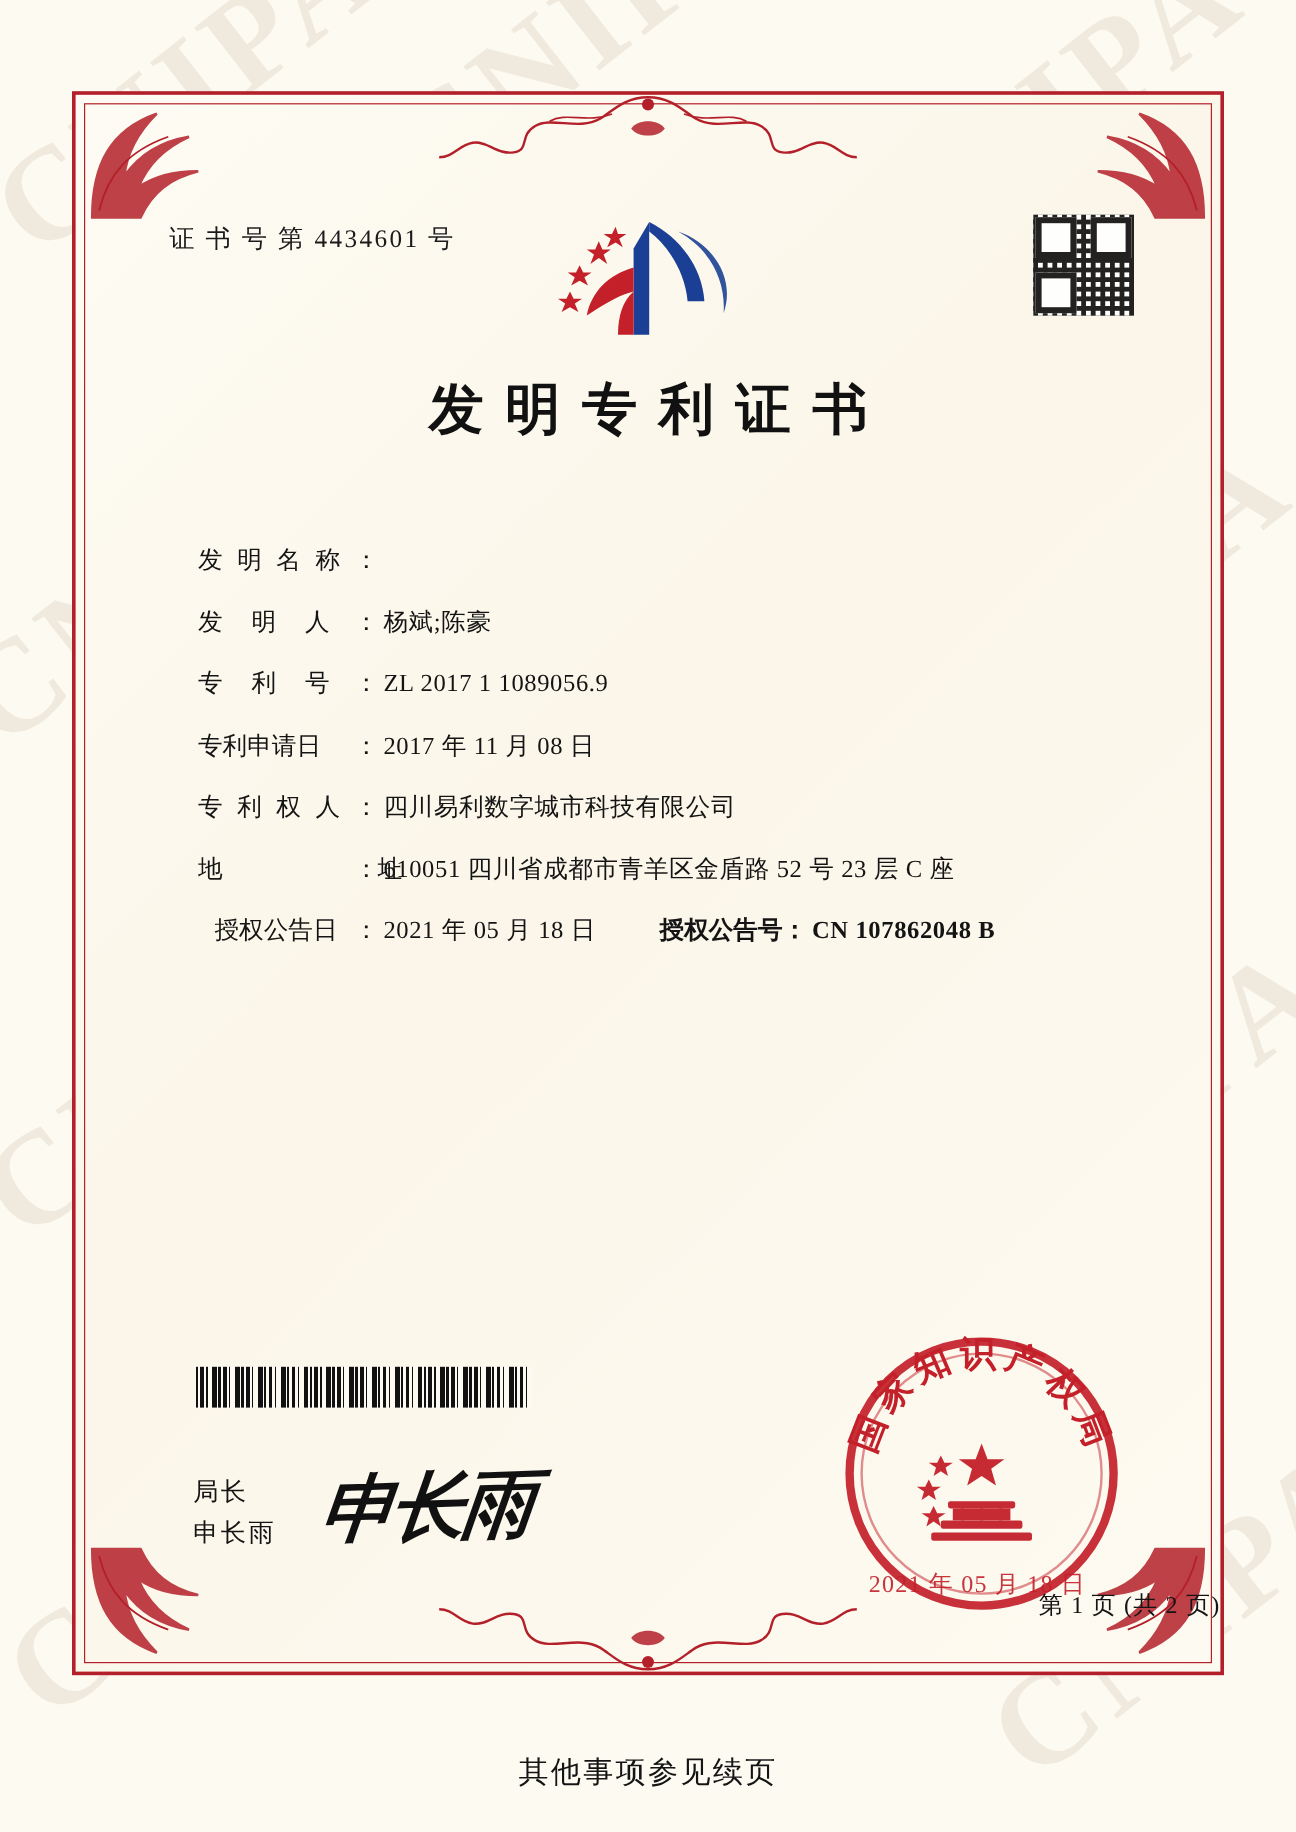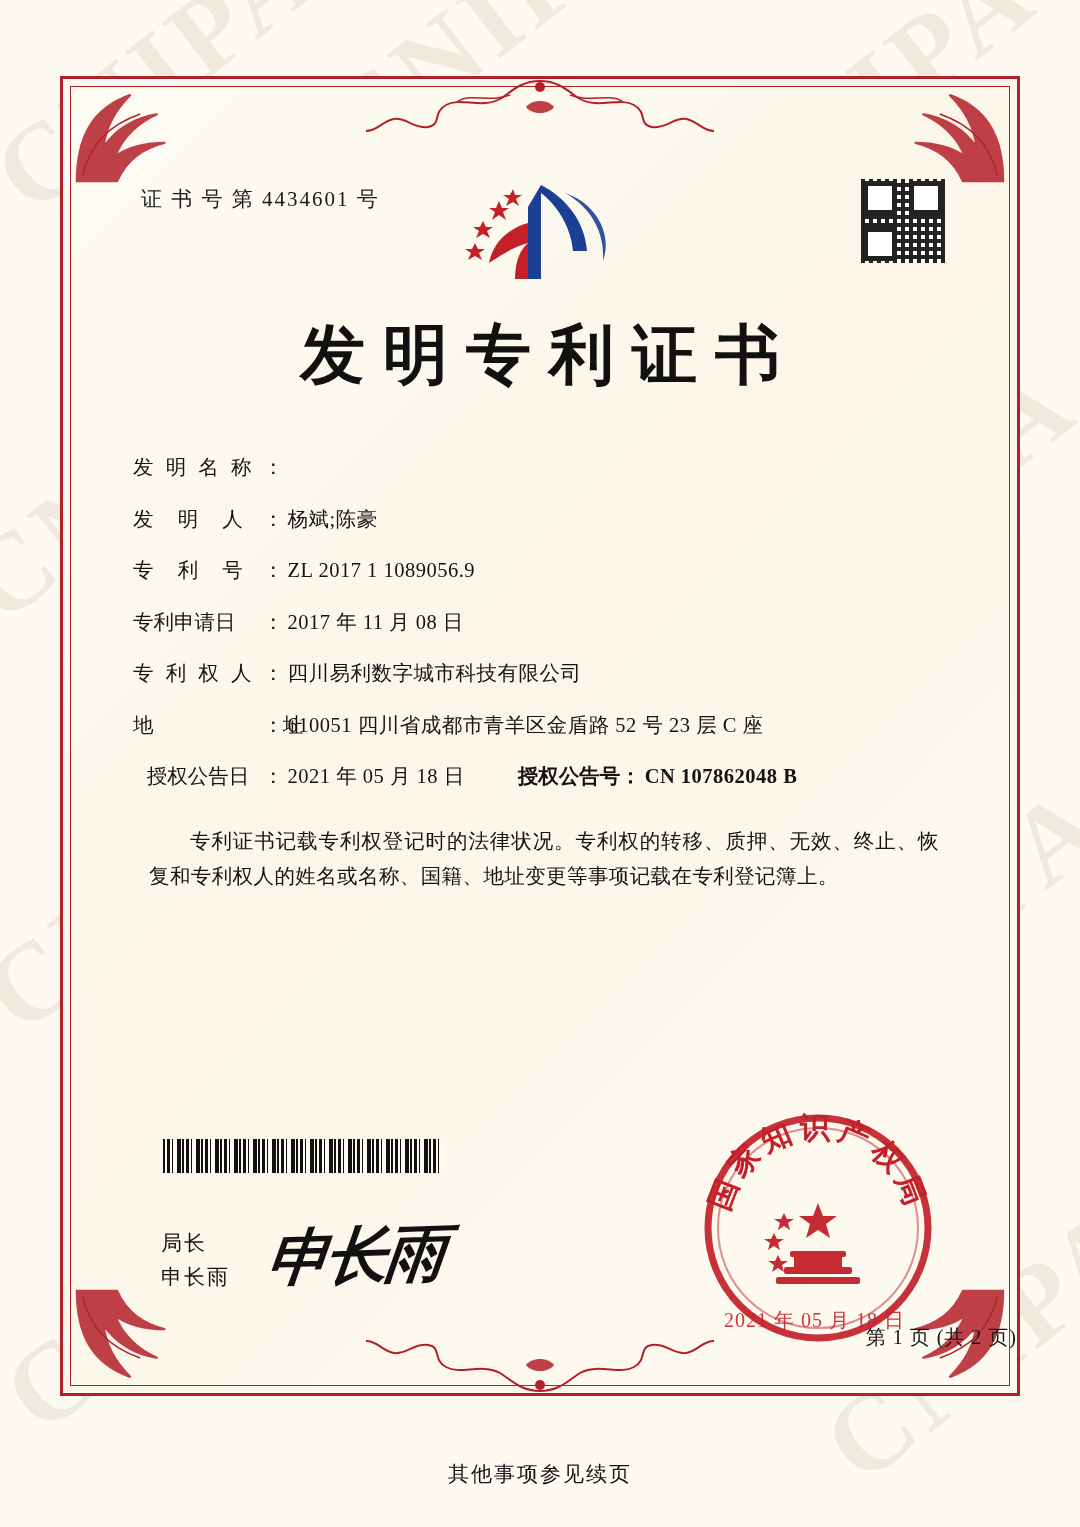"发明专利证书" .cert-title { font-size: 65px -> 46px }
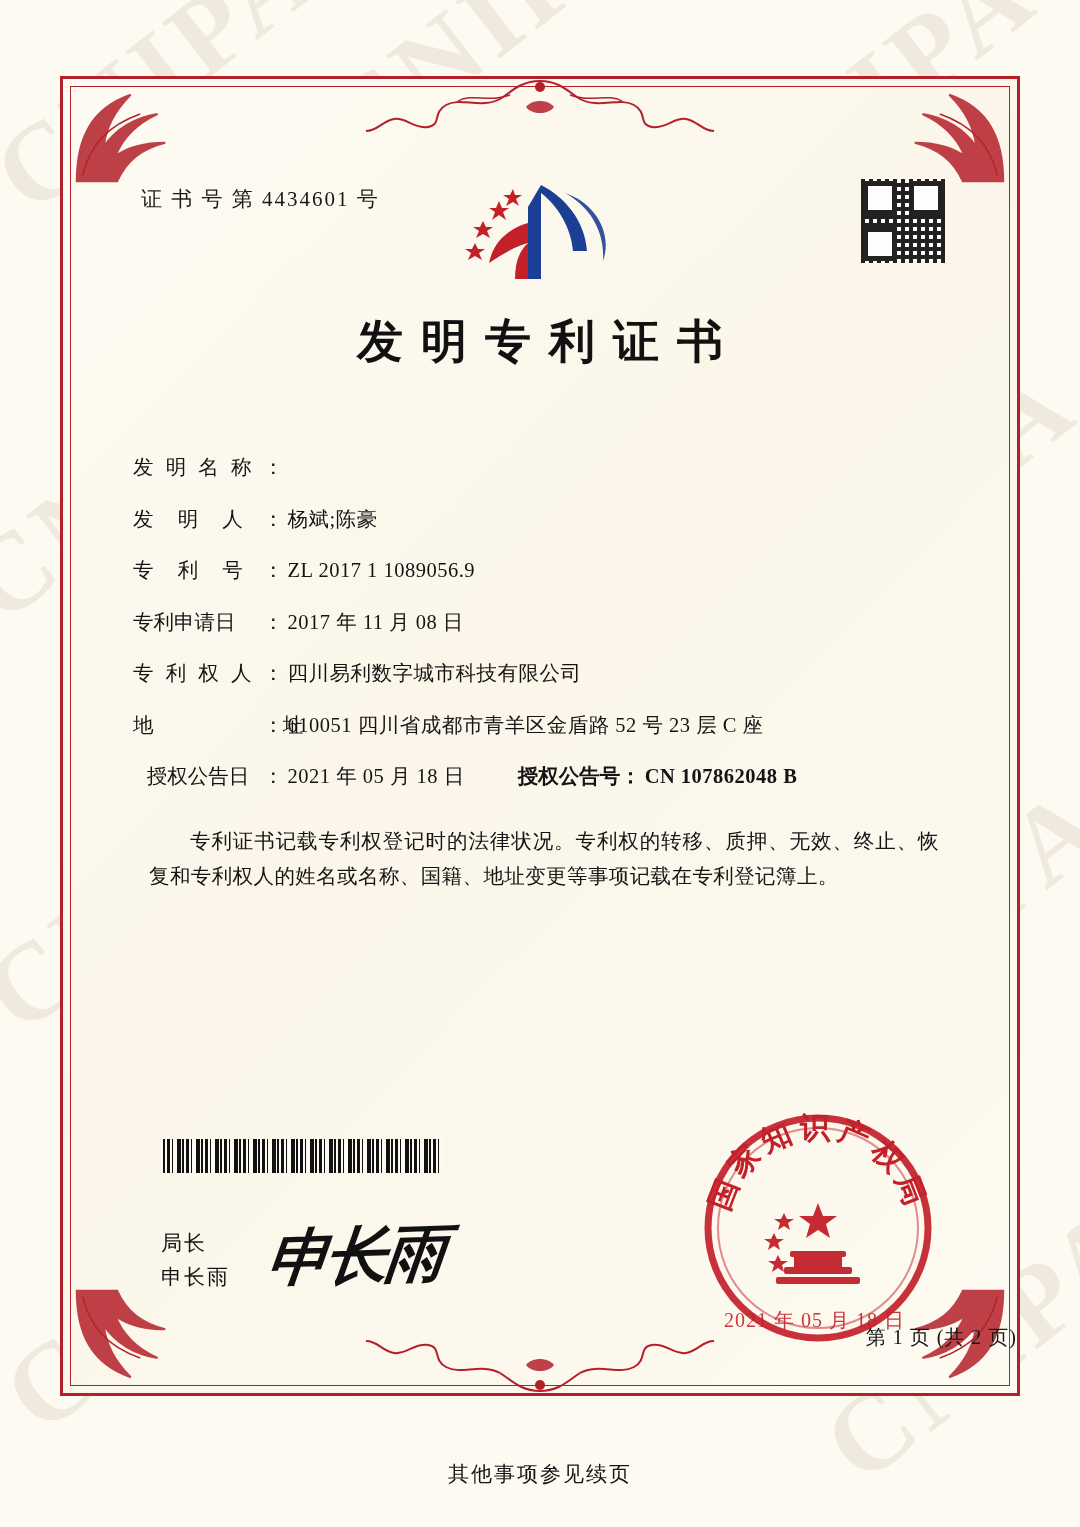"发 明 名 称" .fields { left: 70px -> 102px }
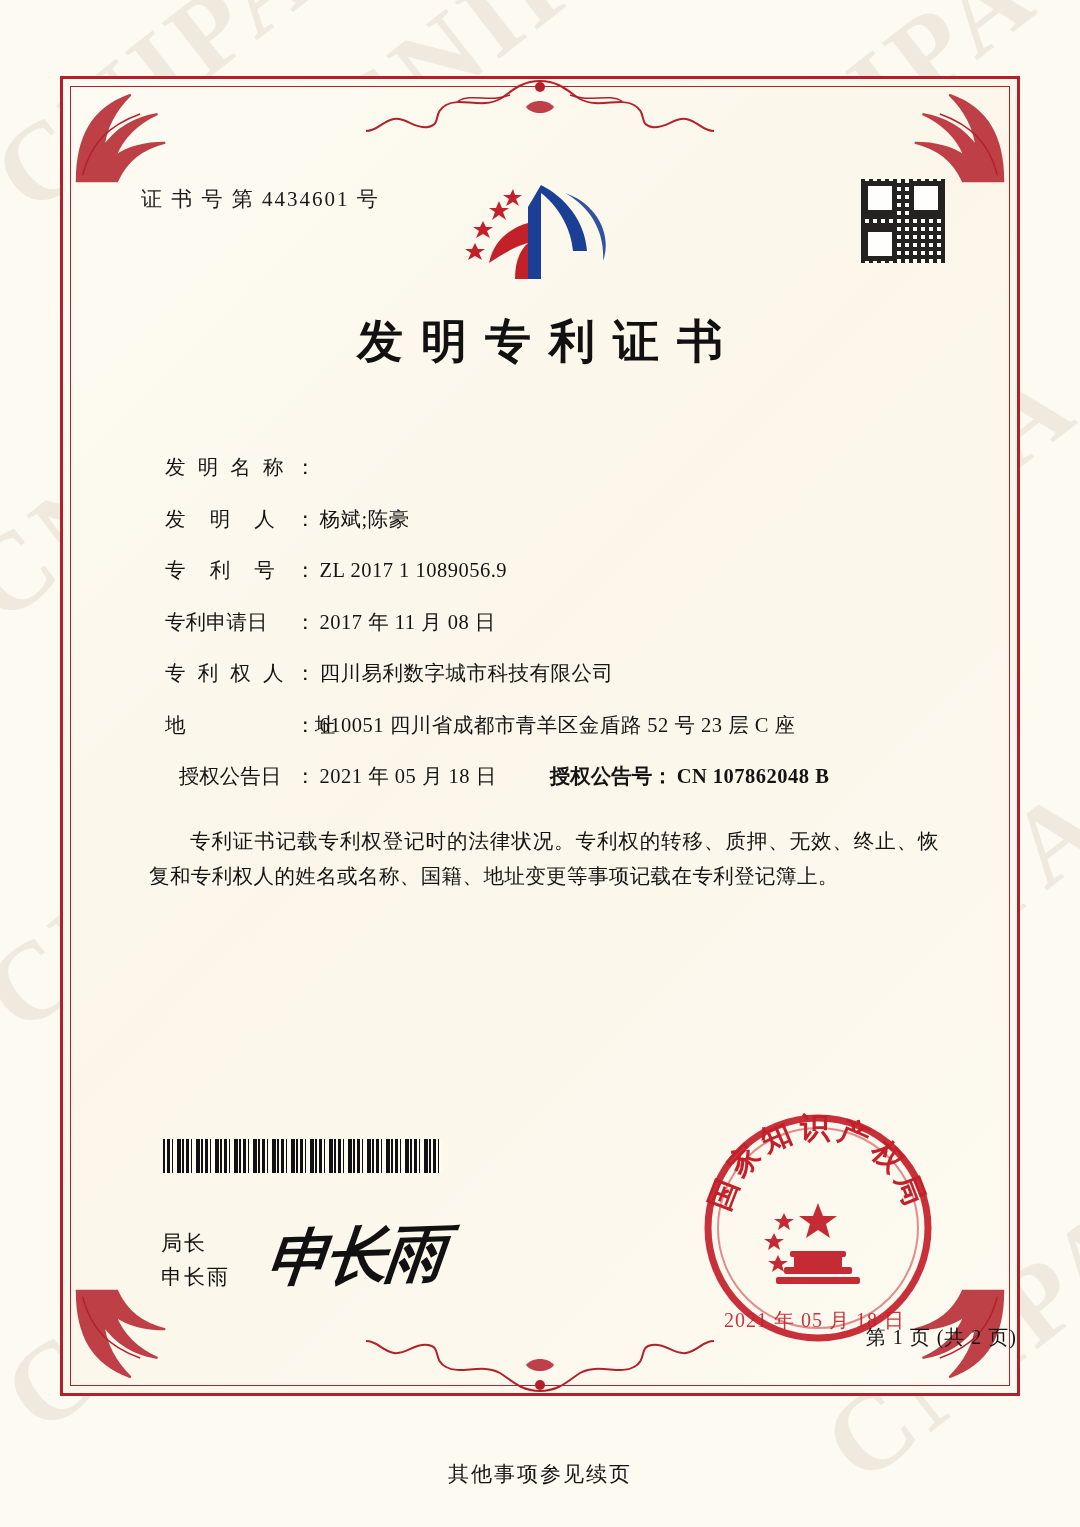"专利证书记载专利权登记时的法律状况。专利权的转移、质押、无效、终止、恢复和专利权" p { html: <p>专利证书记载专利权登记时的法律状况。专利权的转移、质押、无效、终止、恢复和专利权人的姓名或名称、国籍、地址变更等事项记载在专利登记簿上。</p> -> none }
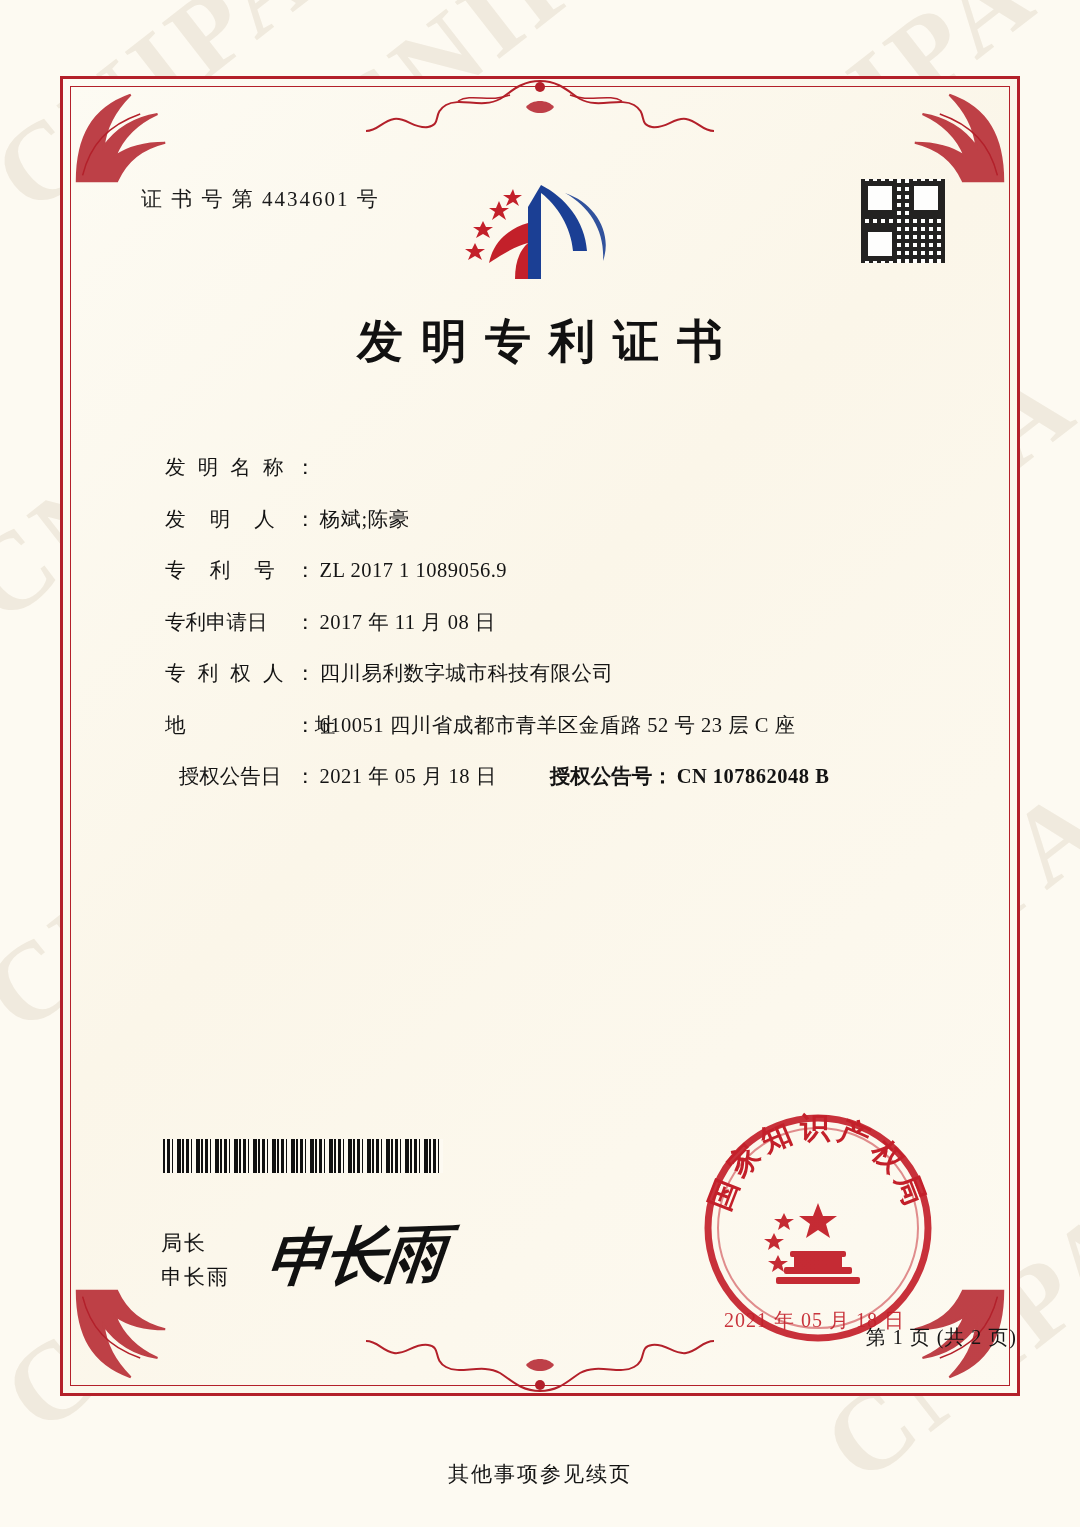"其他事项参见续页" .footnote { font-size: 21px -> 25px }
